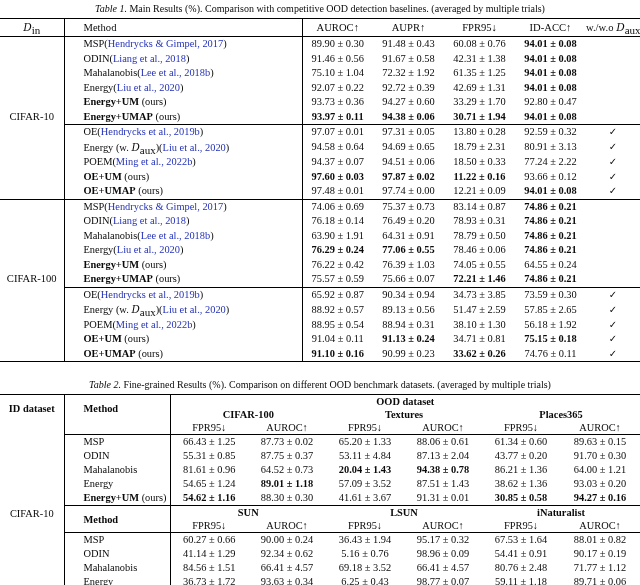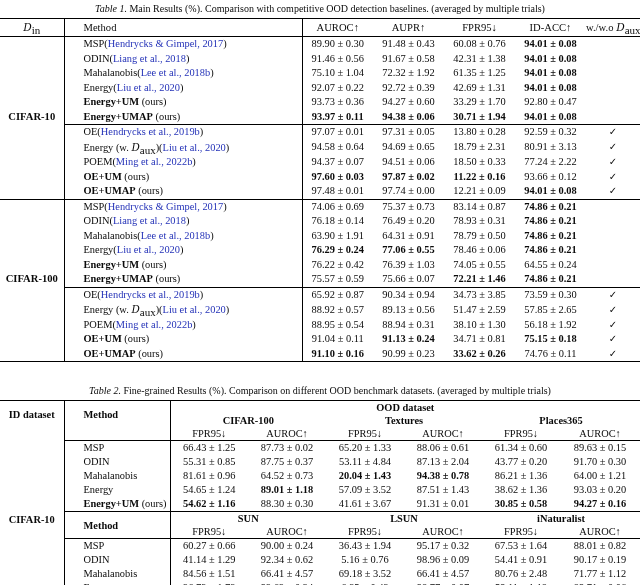"CIFAR-10" .ds { font-weight: bold -> normal }
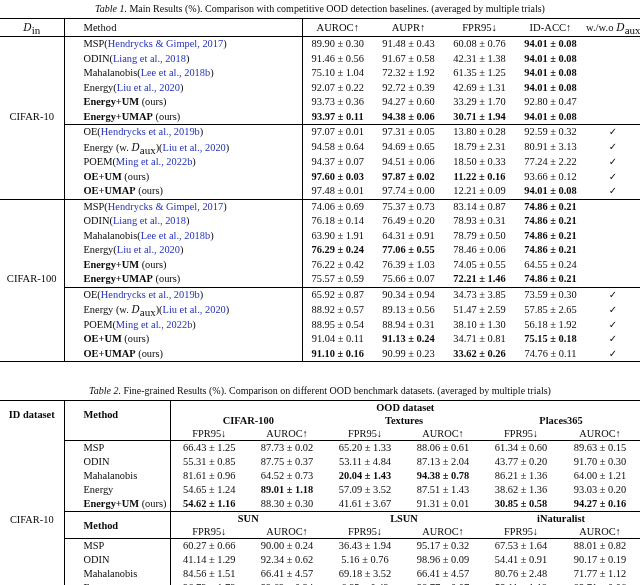"Table 2. Fine-grained Results (%)." div.caption { margin-top: 20px -> 14px }
